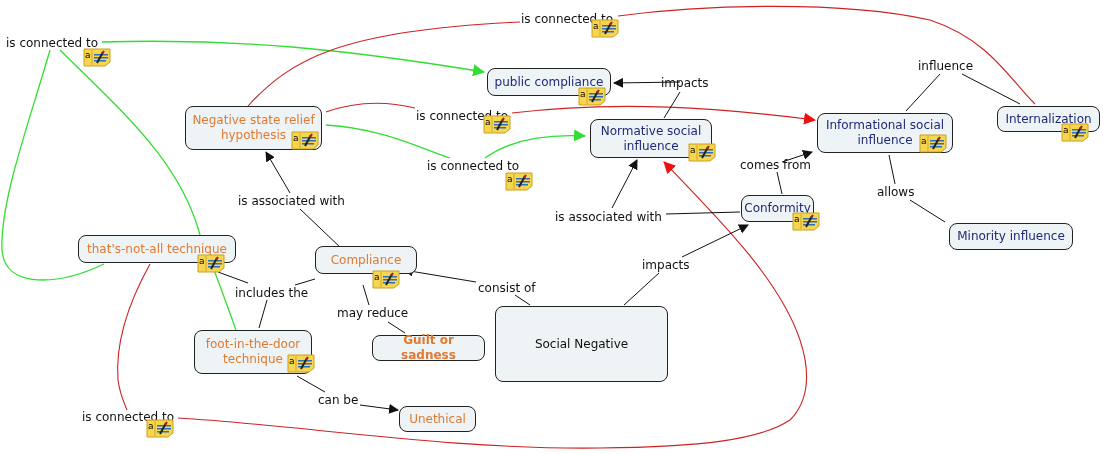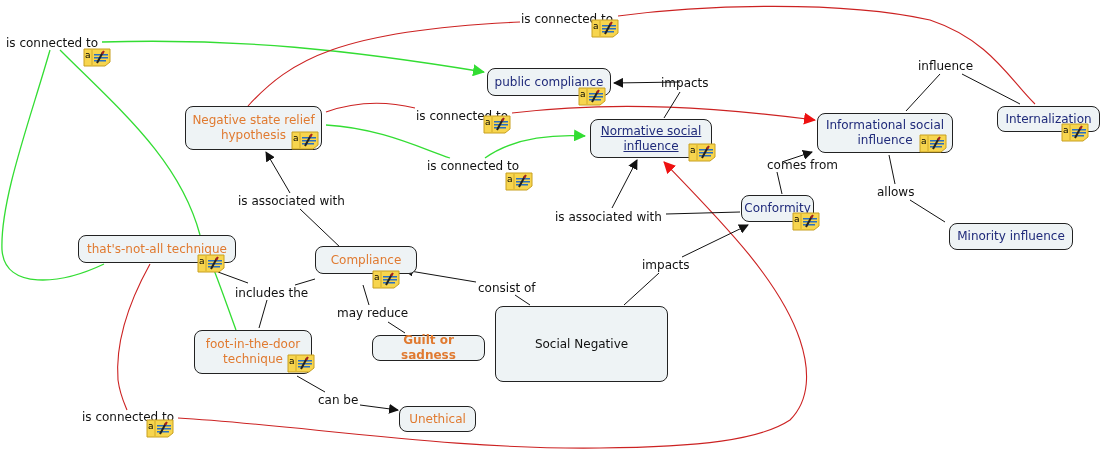"Normative social" div.node { text-decoration: underline -> none }
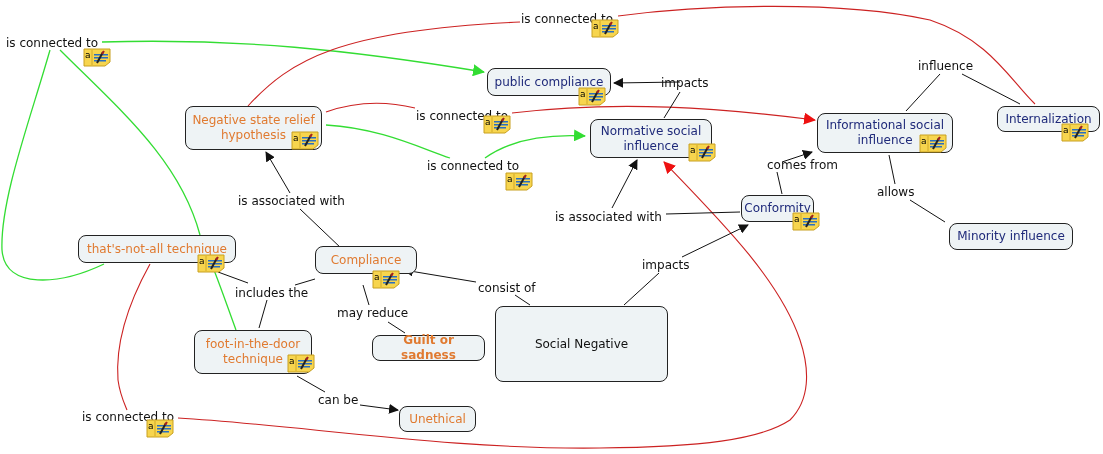"comes from" div.label { margin-left: 27px -> none }
